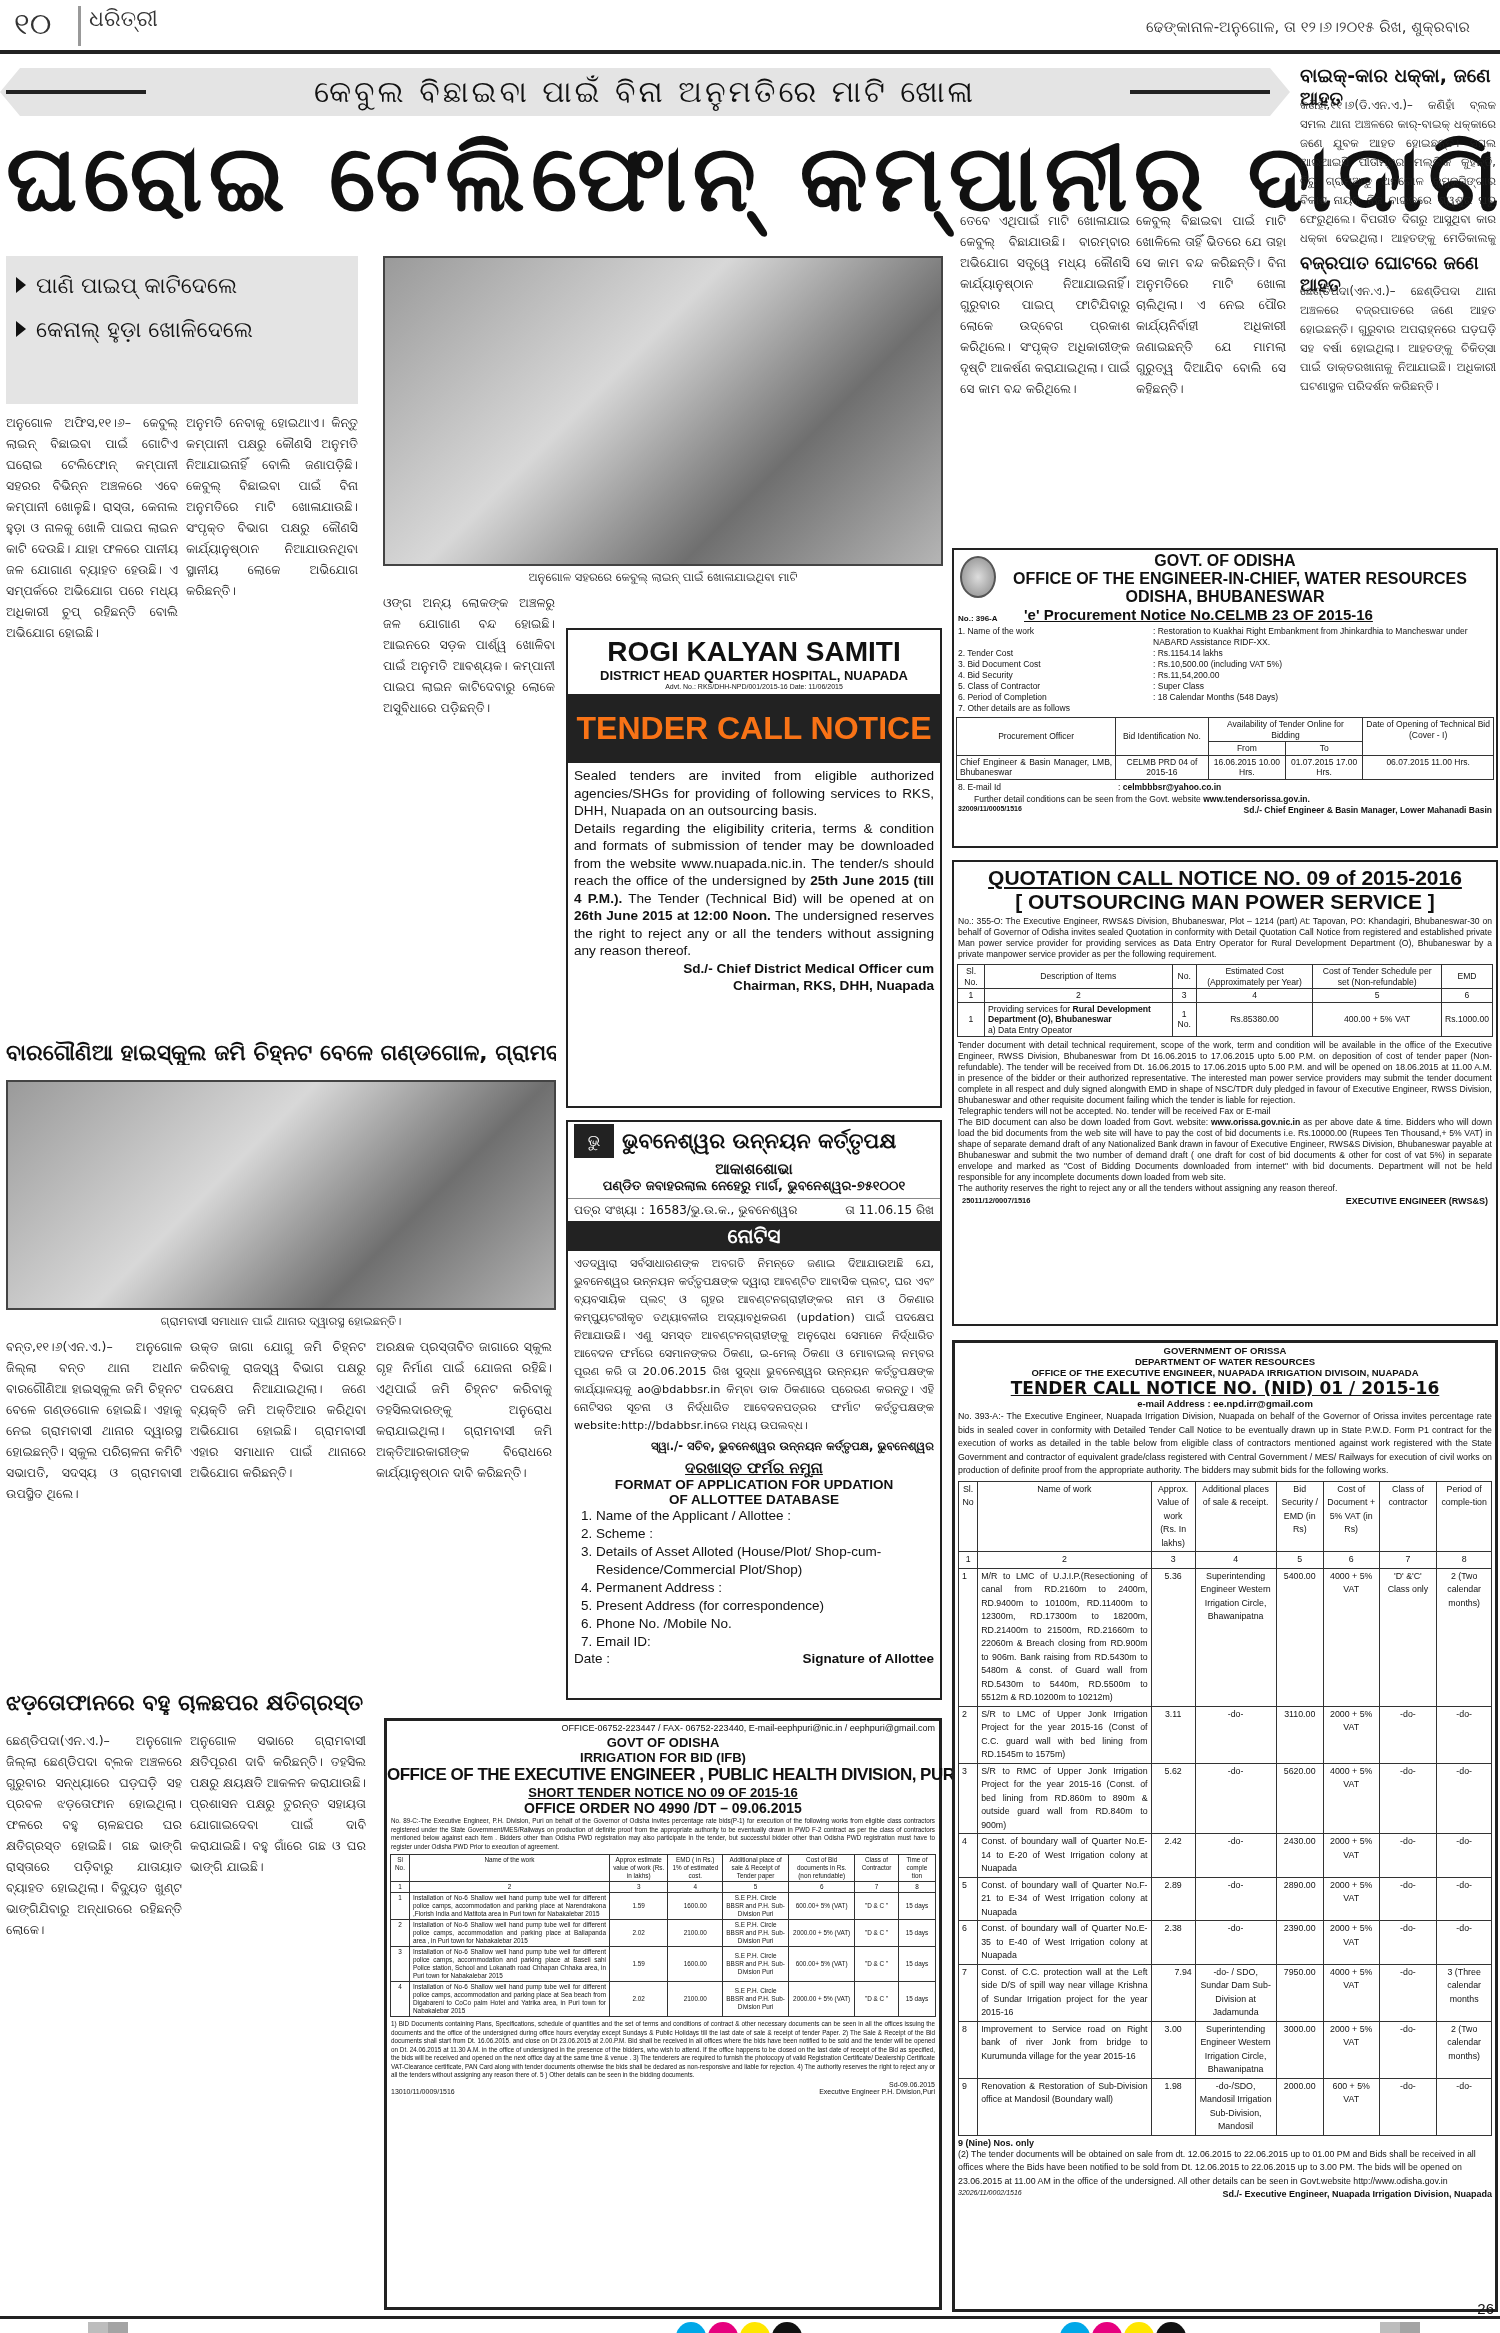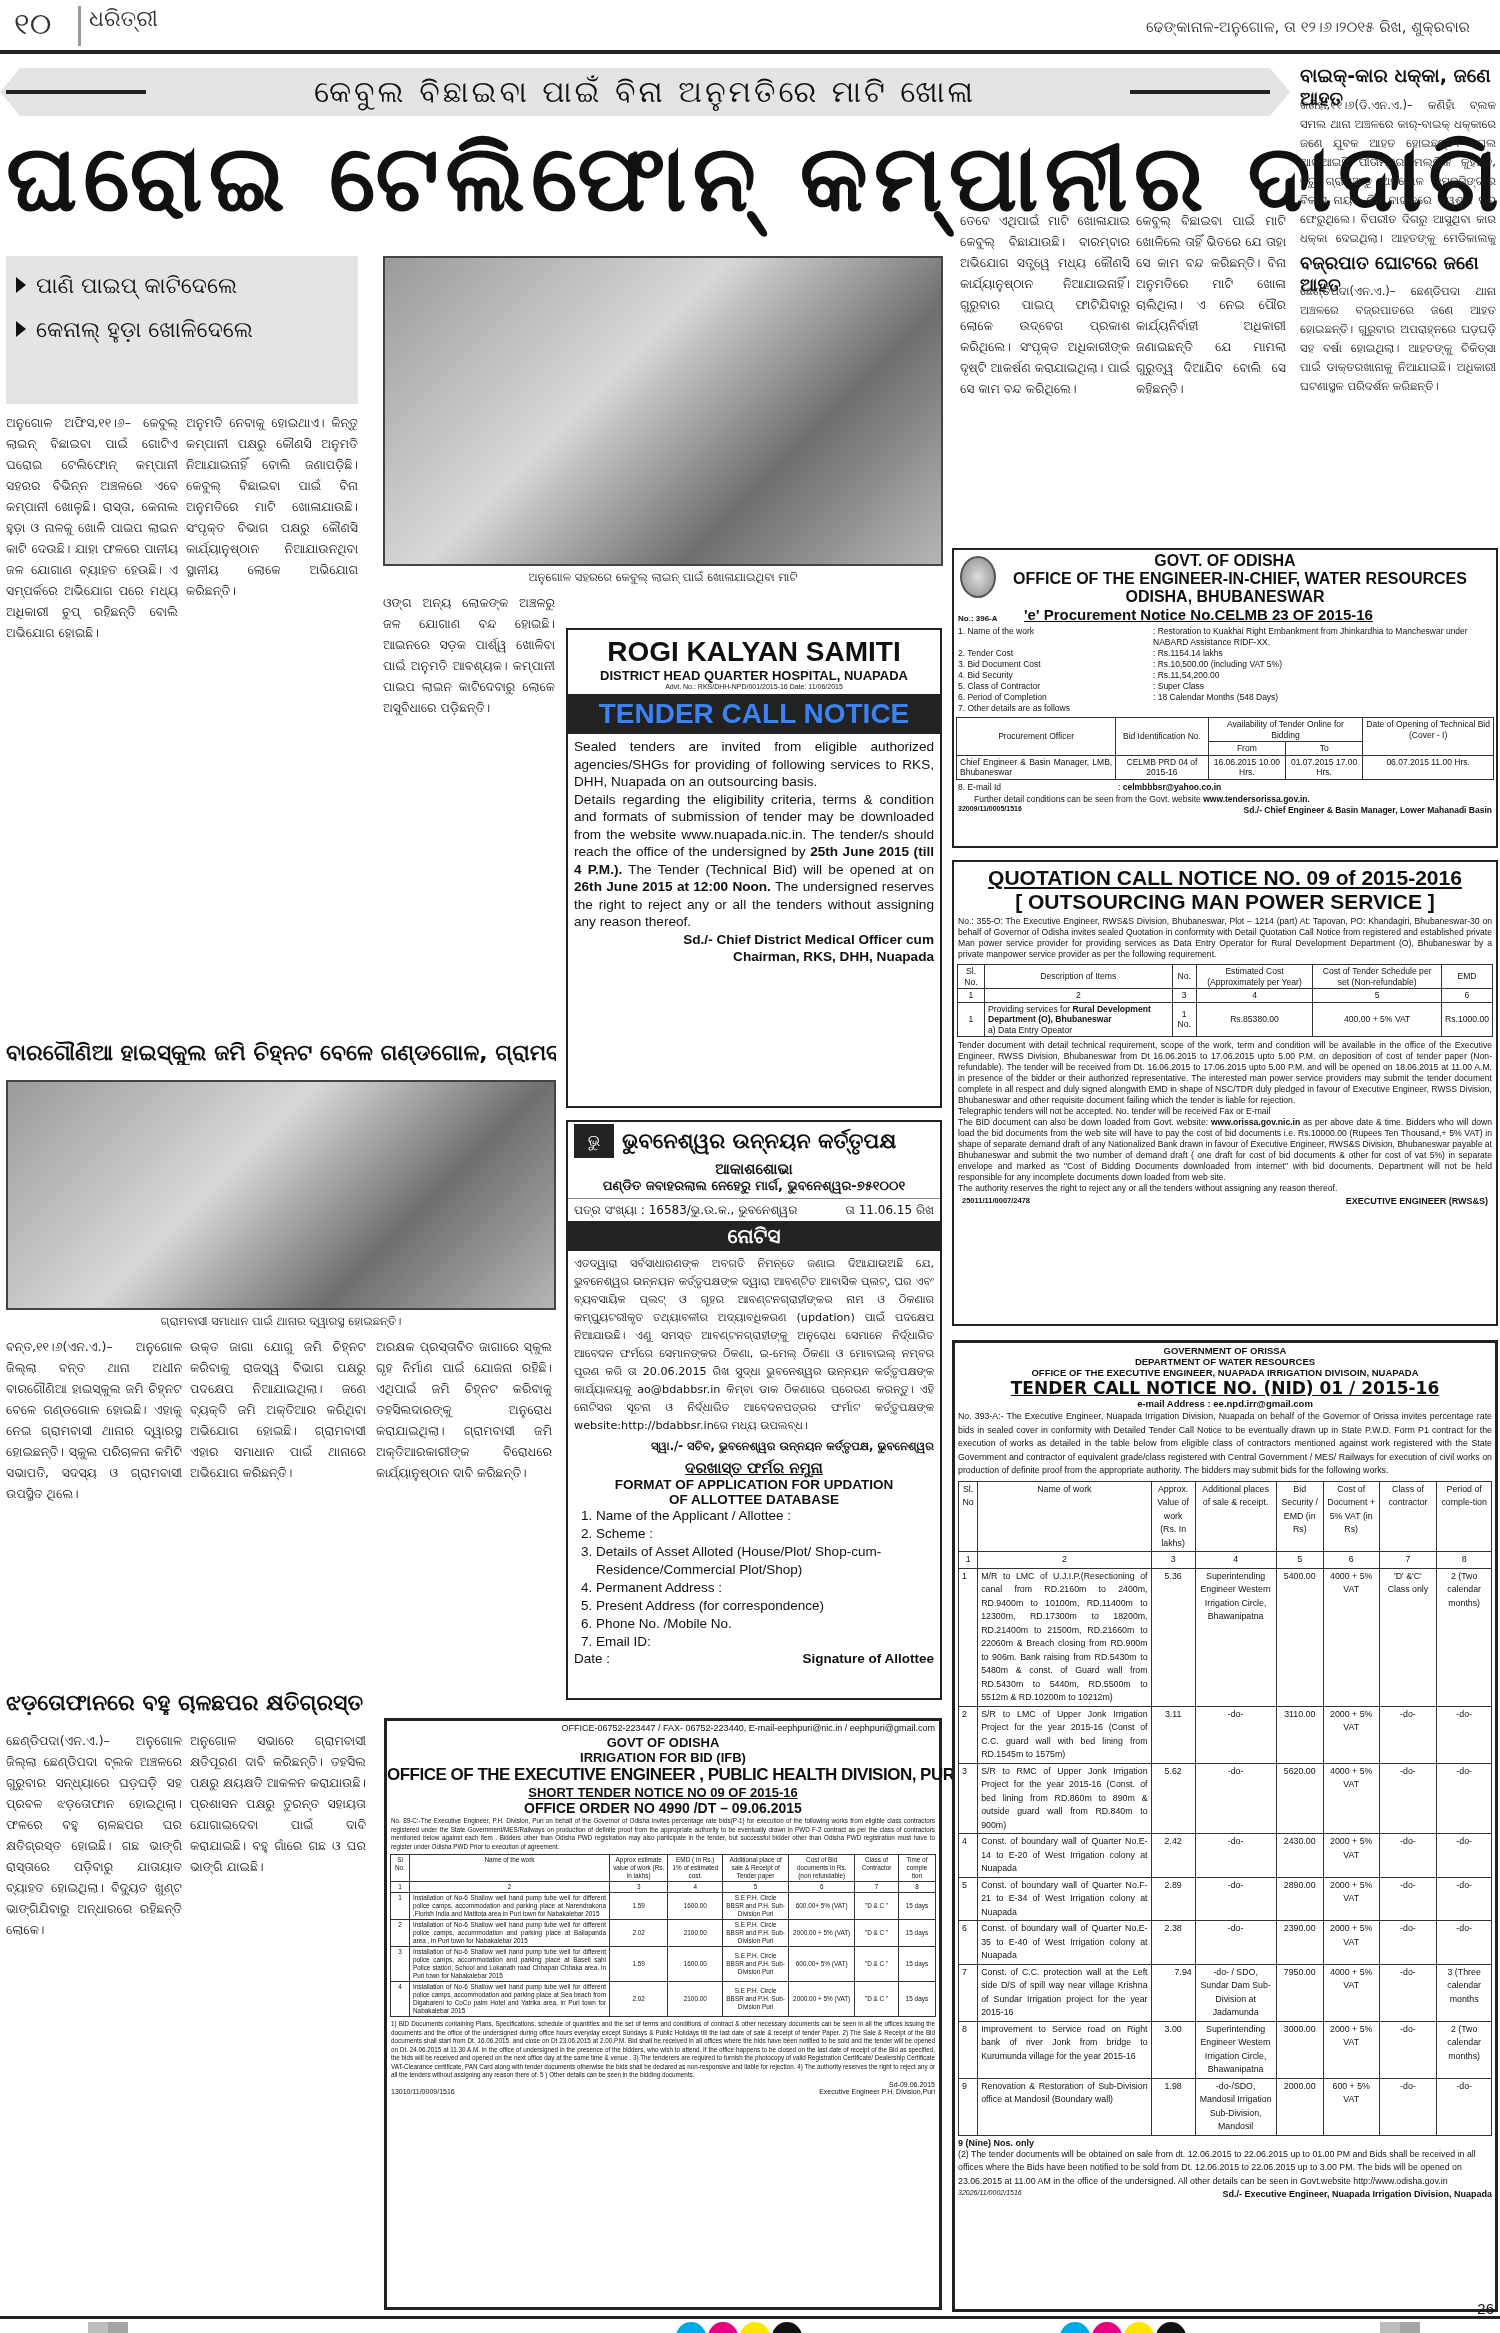"TENDER CALL NOTICE" div.center { color: #3b82f6 -> #f97316; font-size: 28px -> 32px; padding: 4px 0 -> 16px 0 }
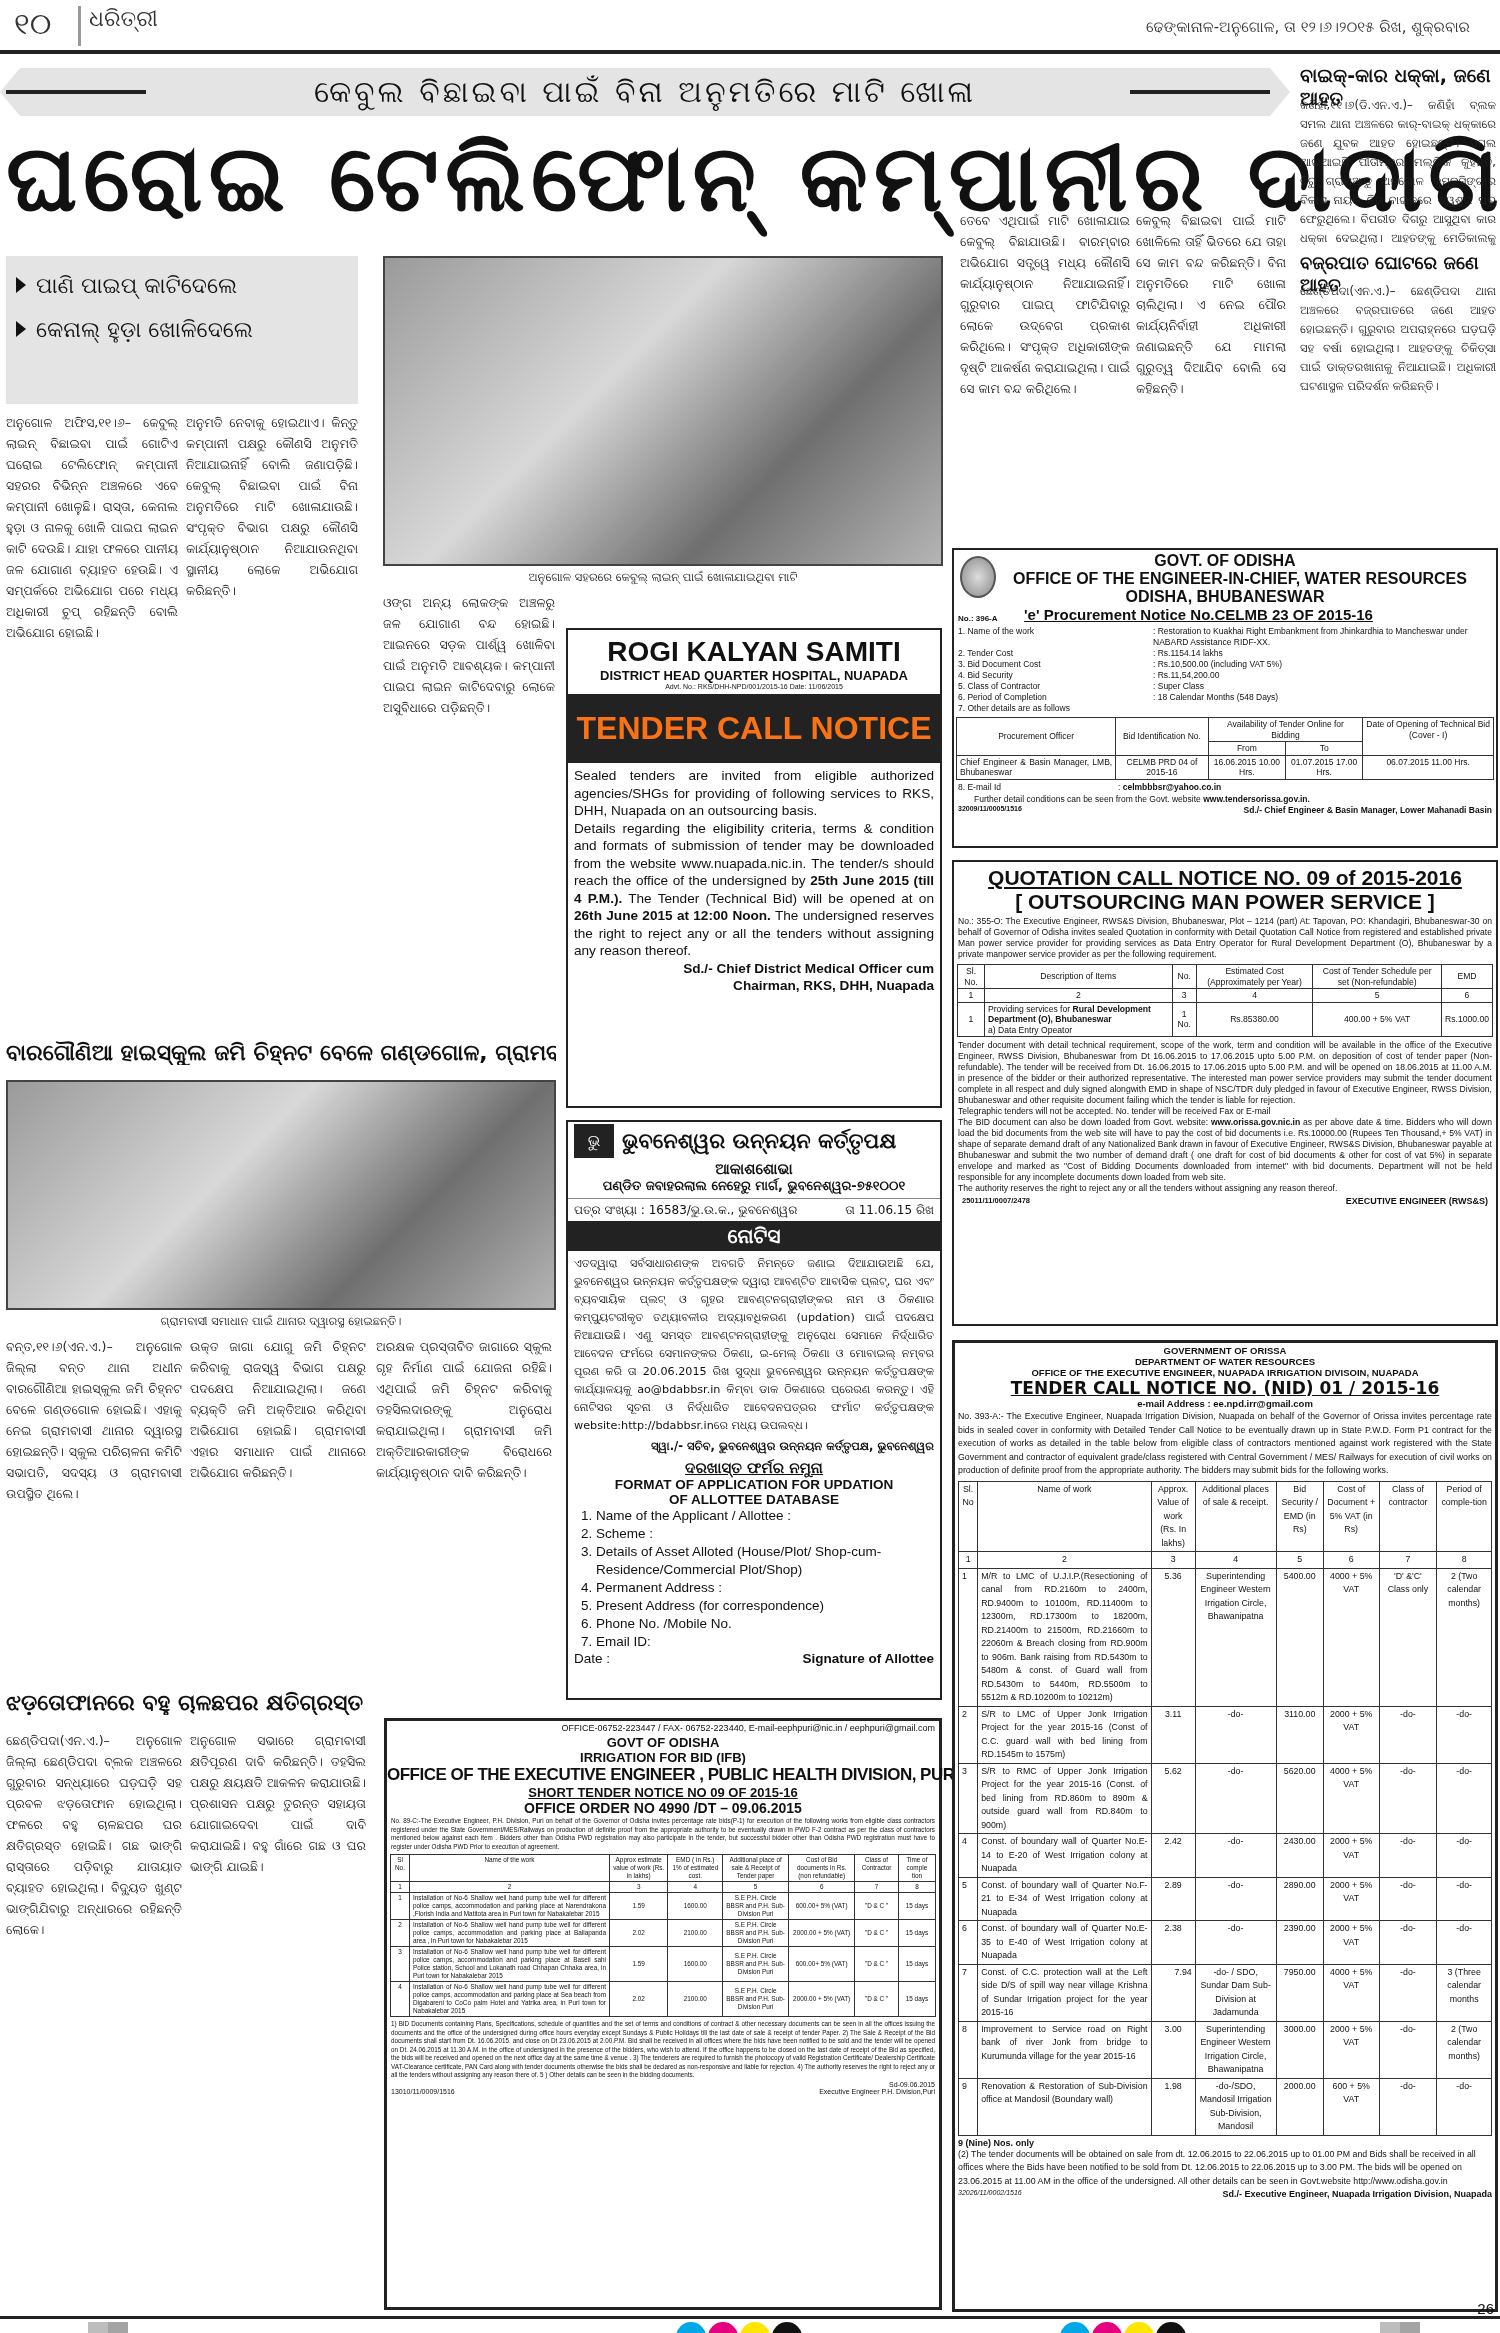"25011/11/0007/2478" span { text: 25011/11/0007/2478 -> 25011/12/0007/1516 }
